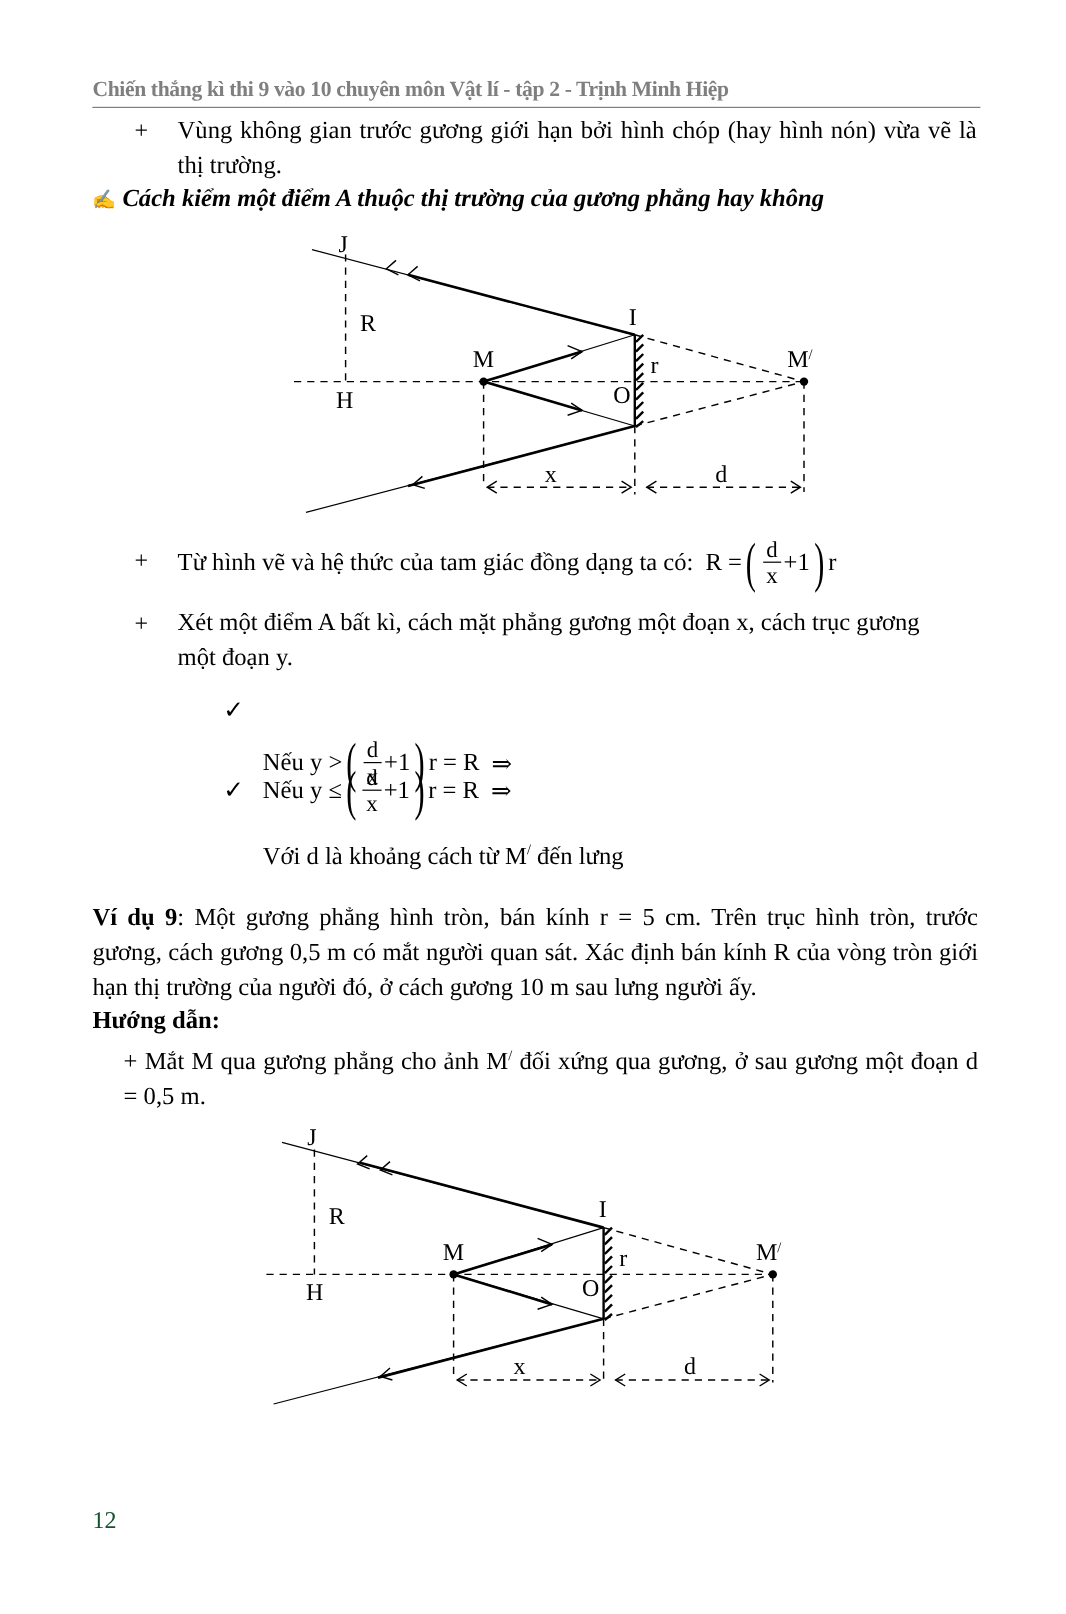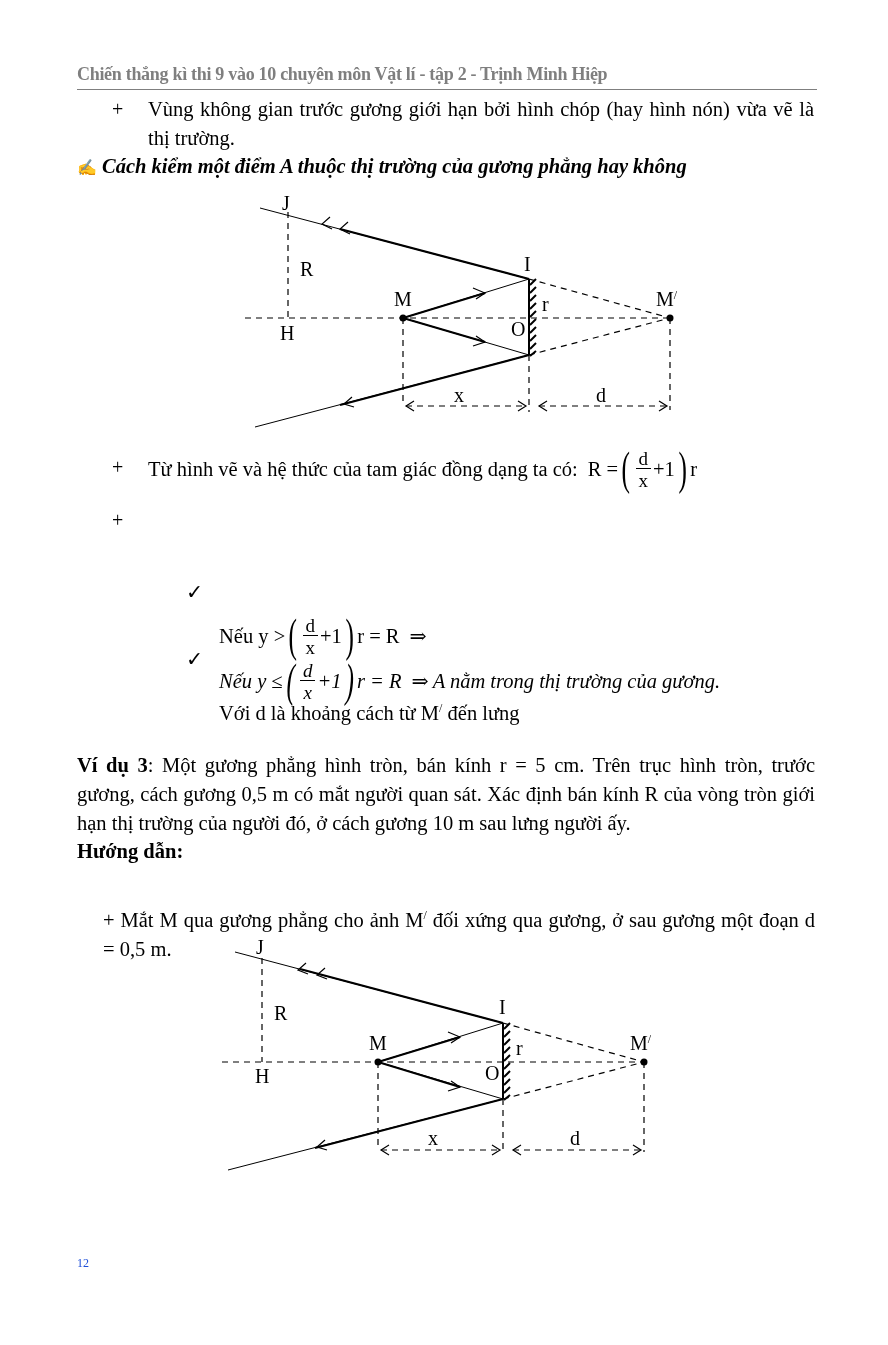"Xét một điểm A bất" div.abs { html: none -> <div>Xét một điểm A bất kì, cách mặt phẳng gương một đoạn x, cách trục gương một đoạn y.</div> }
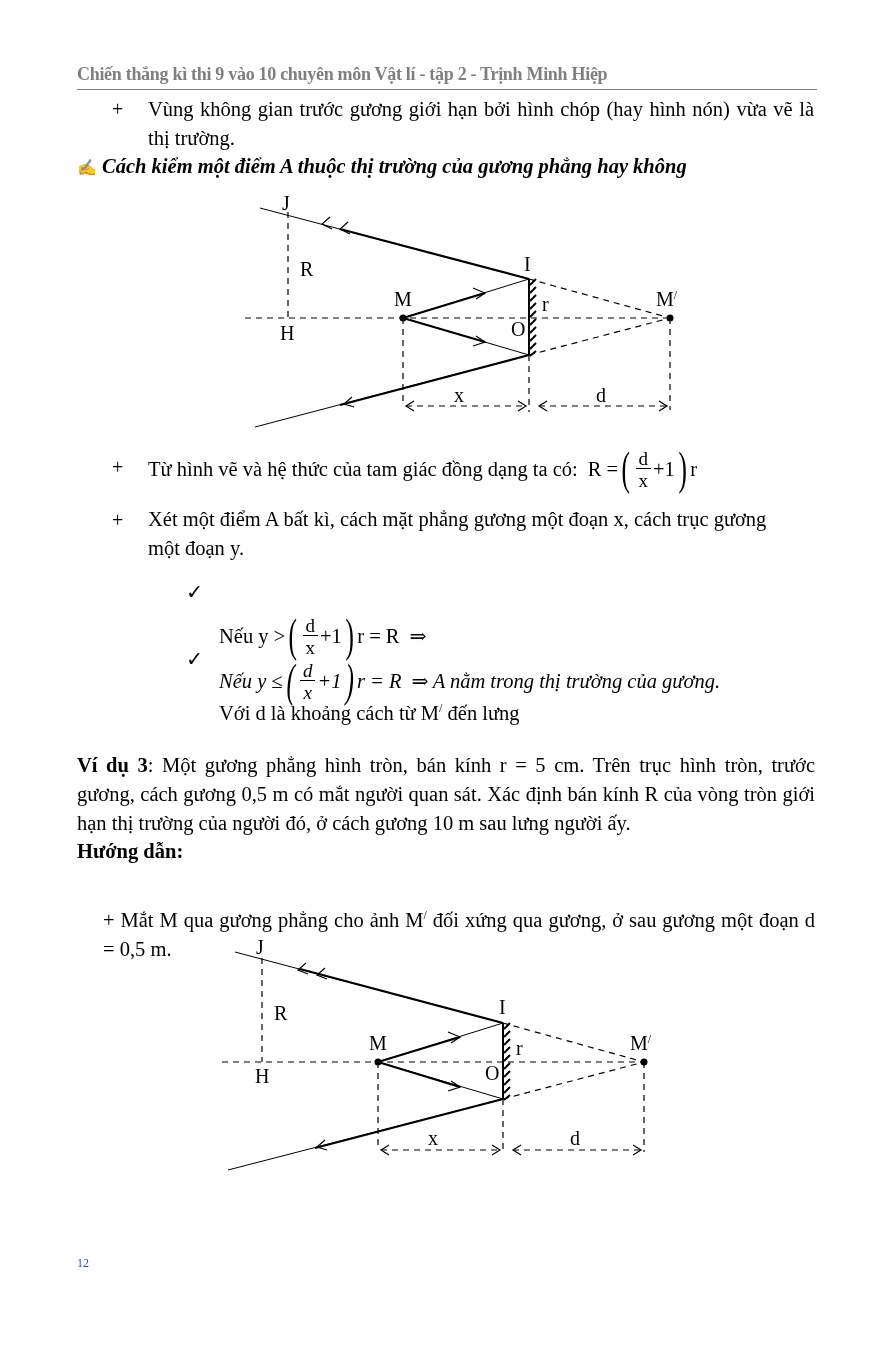"Nếu y ≤" div.mathline { font-style: italic -> none; top: 657px -> 635px }
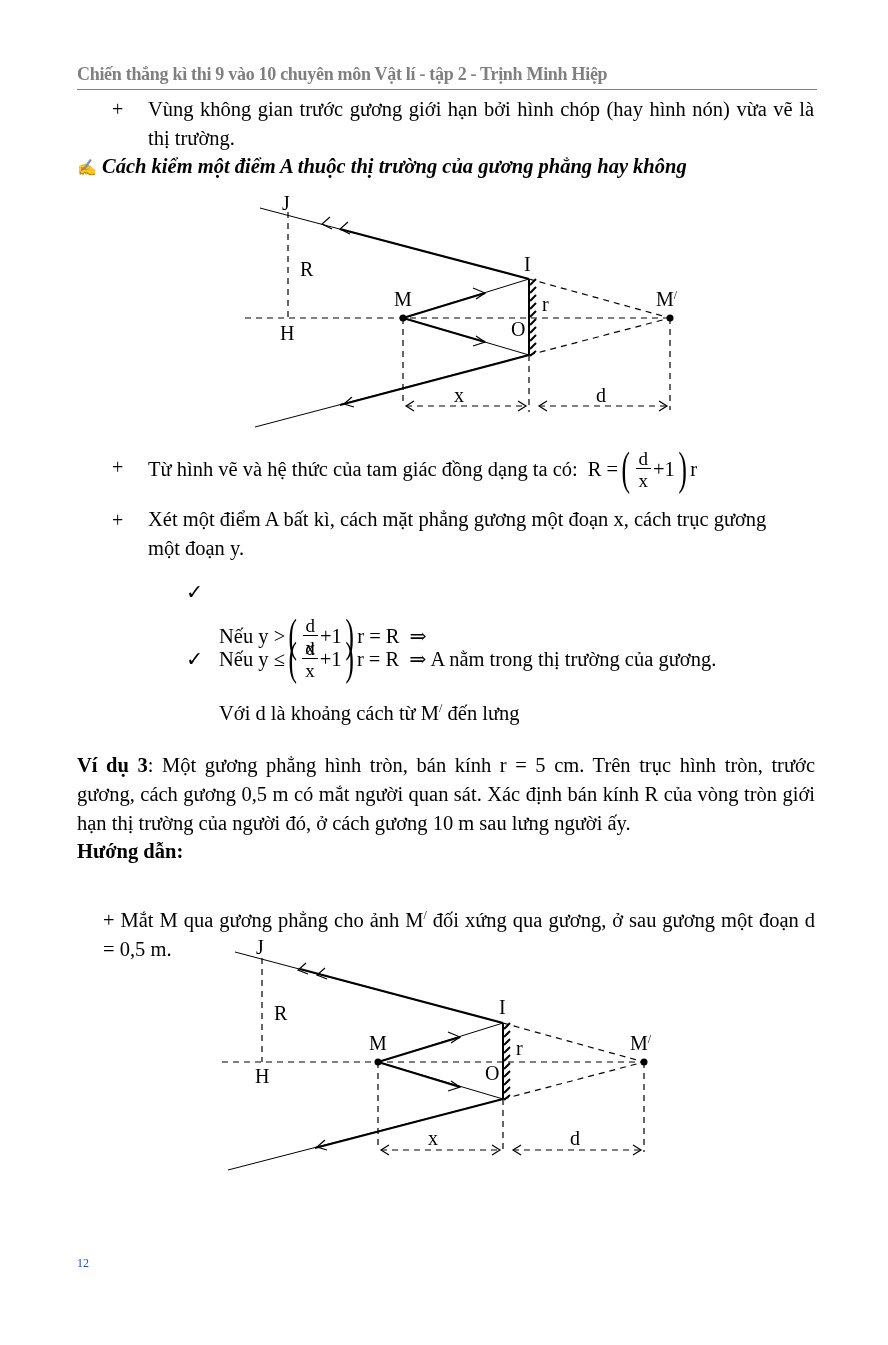"A nằm trong thị trường" span { html: <span>A nằm trong thị trường của gương.</span> -> none }
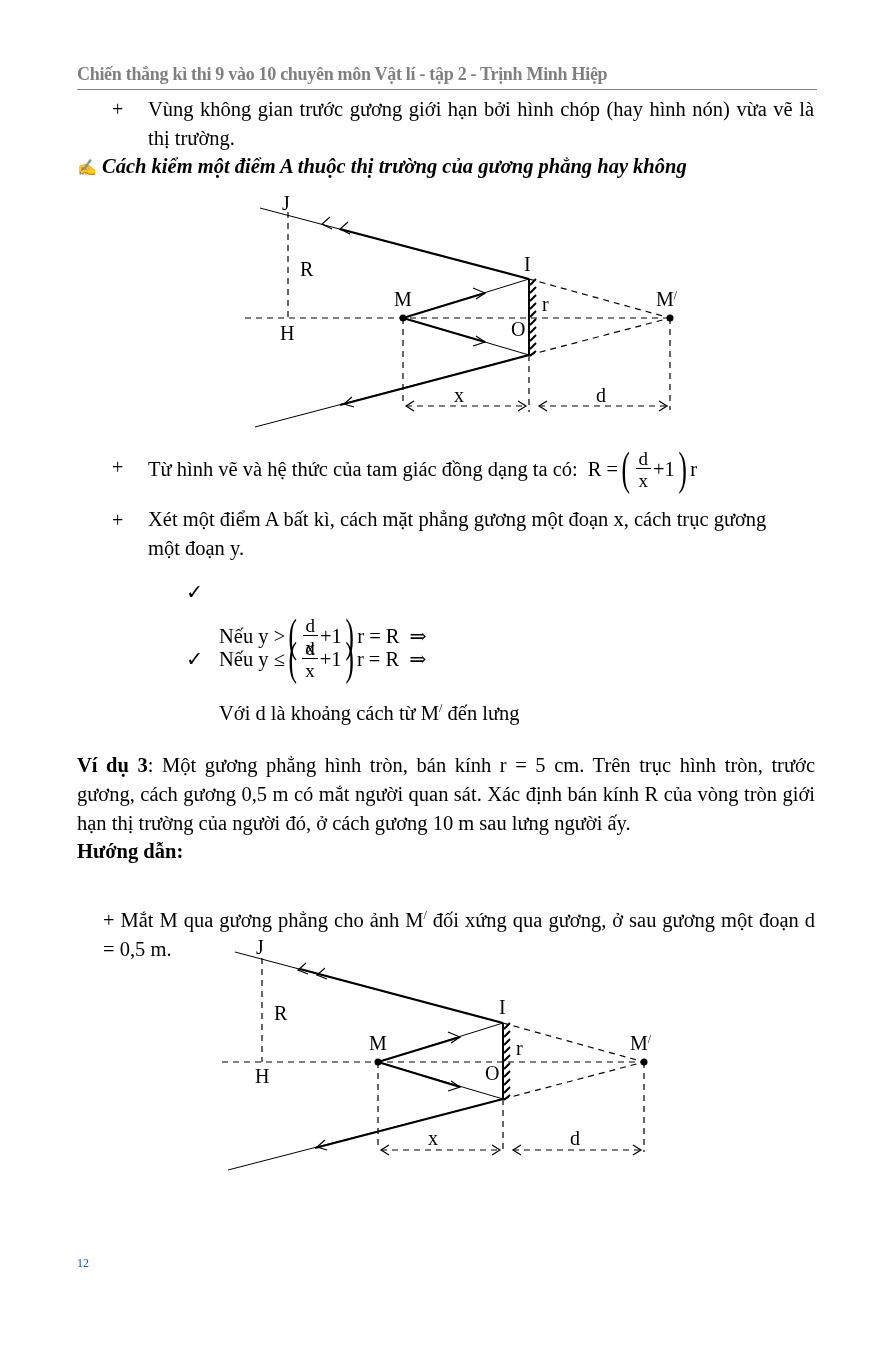"Ví dụ 3" span.bold { text: 3 -> 9 }
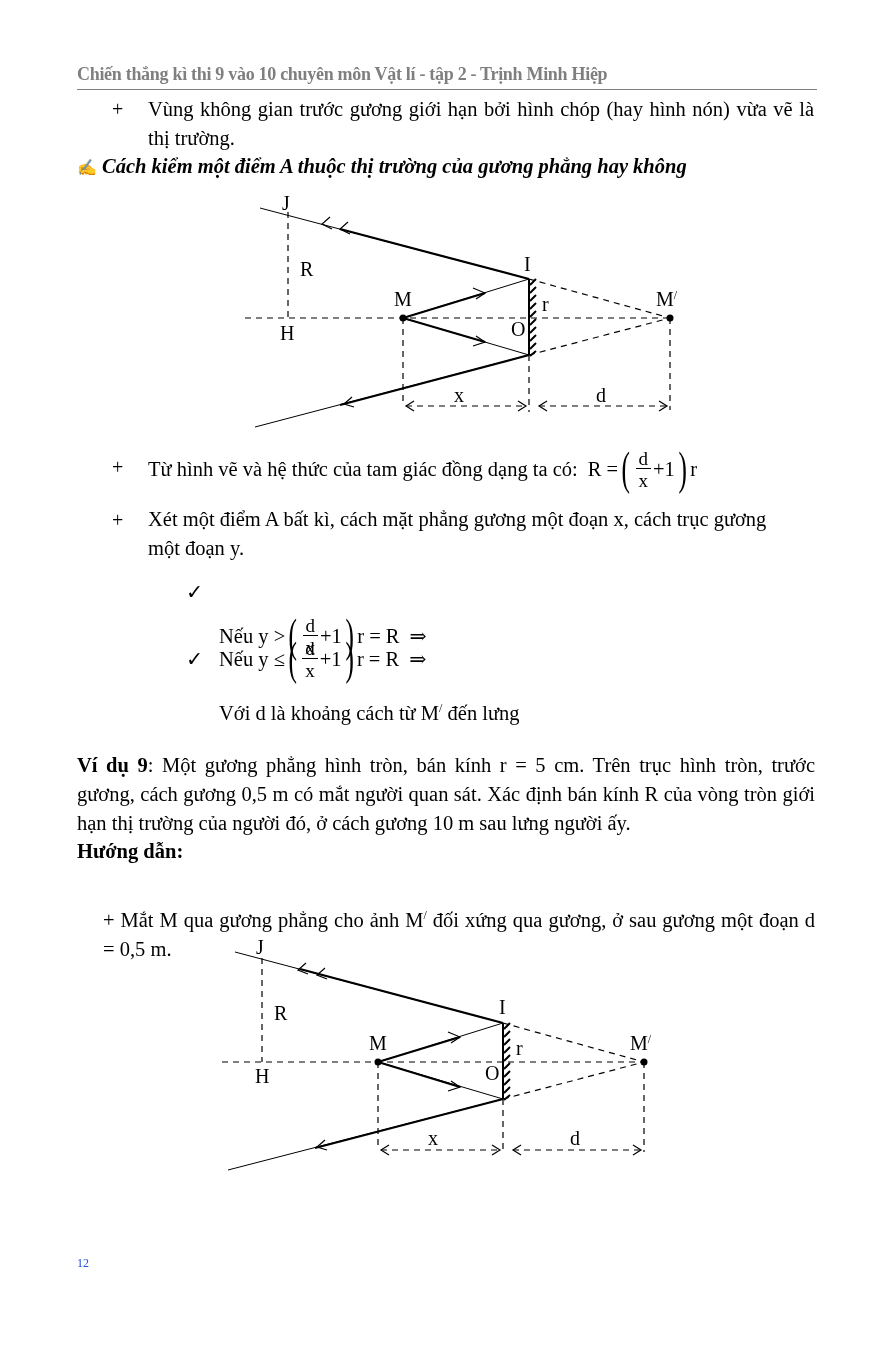"+ Mắt M qua gương" div.abs { margin-top: 36px -> none }
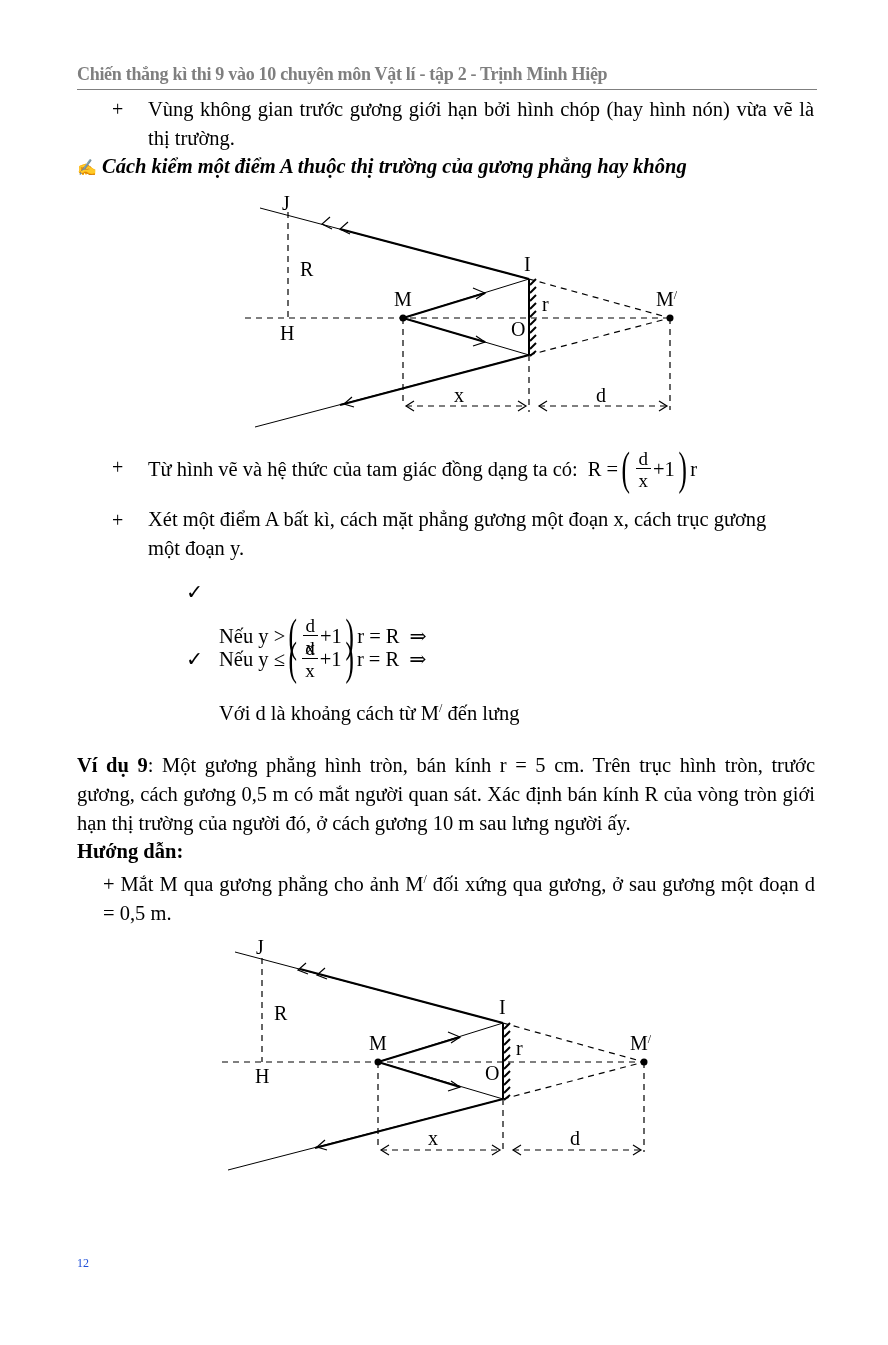"12" .pagenum { color: #1d4ed8 -> #14532d; font-size: 12px -> 20px }
